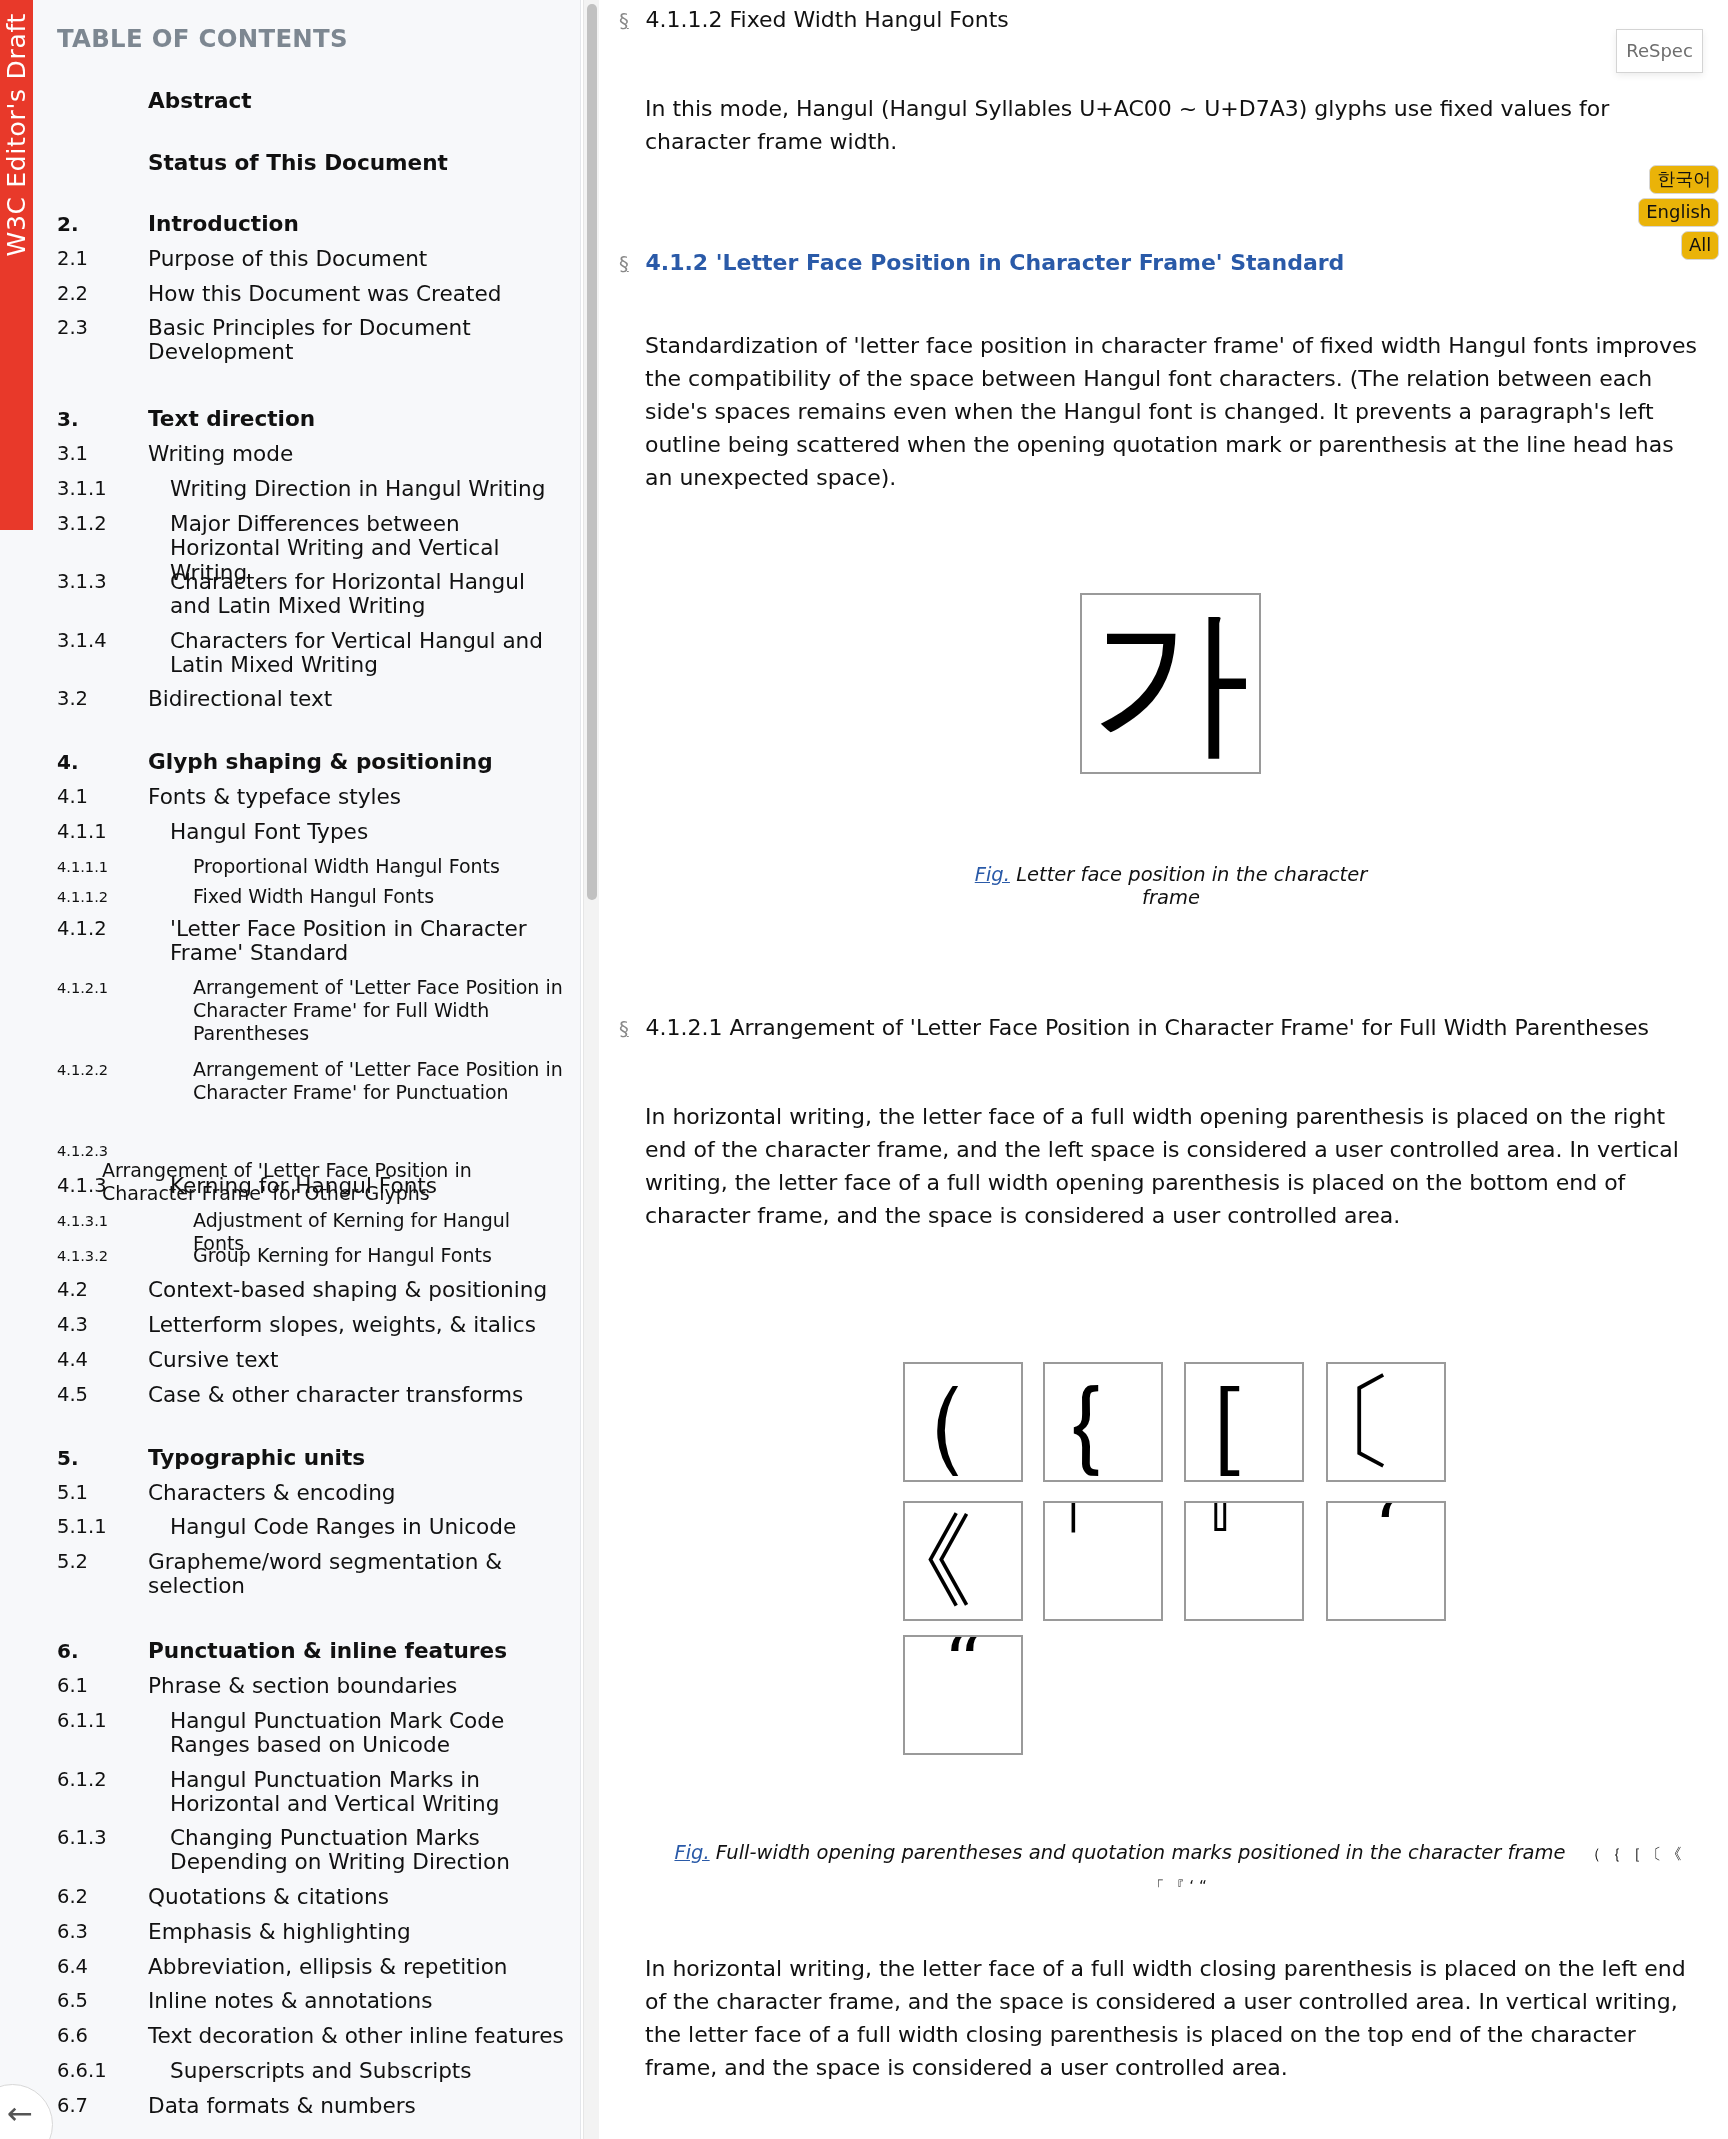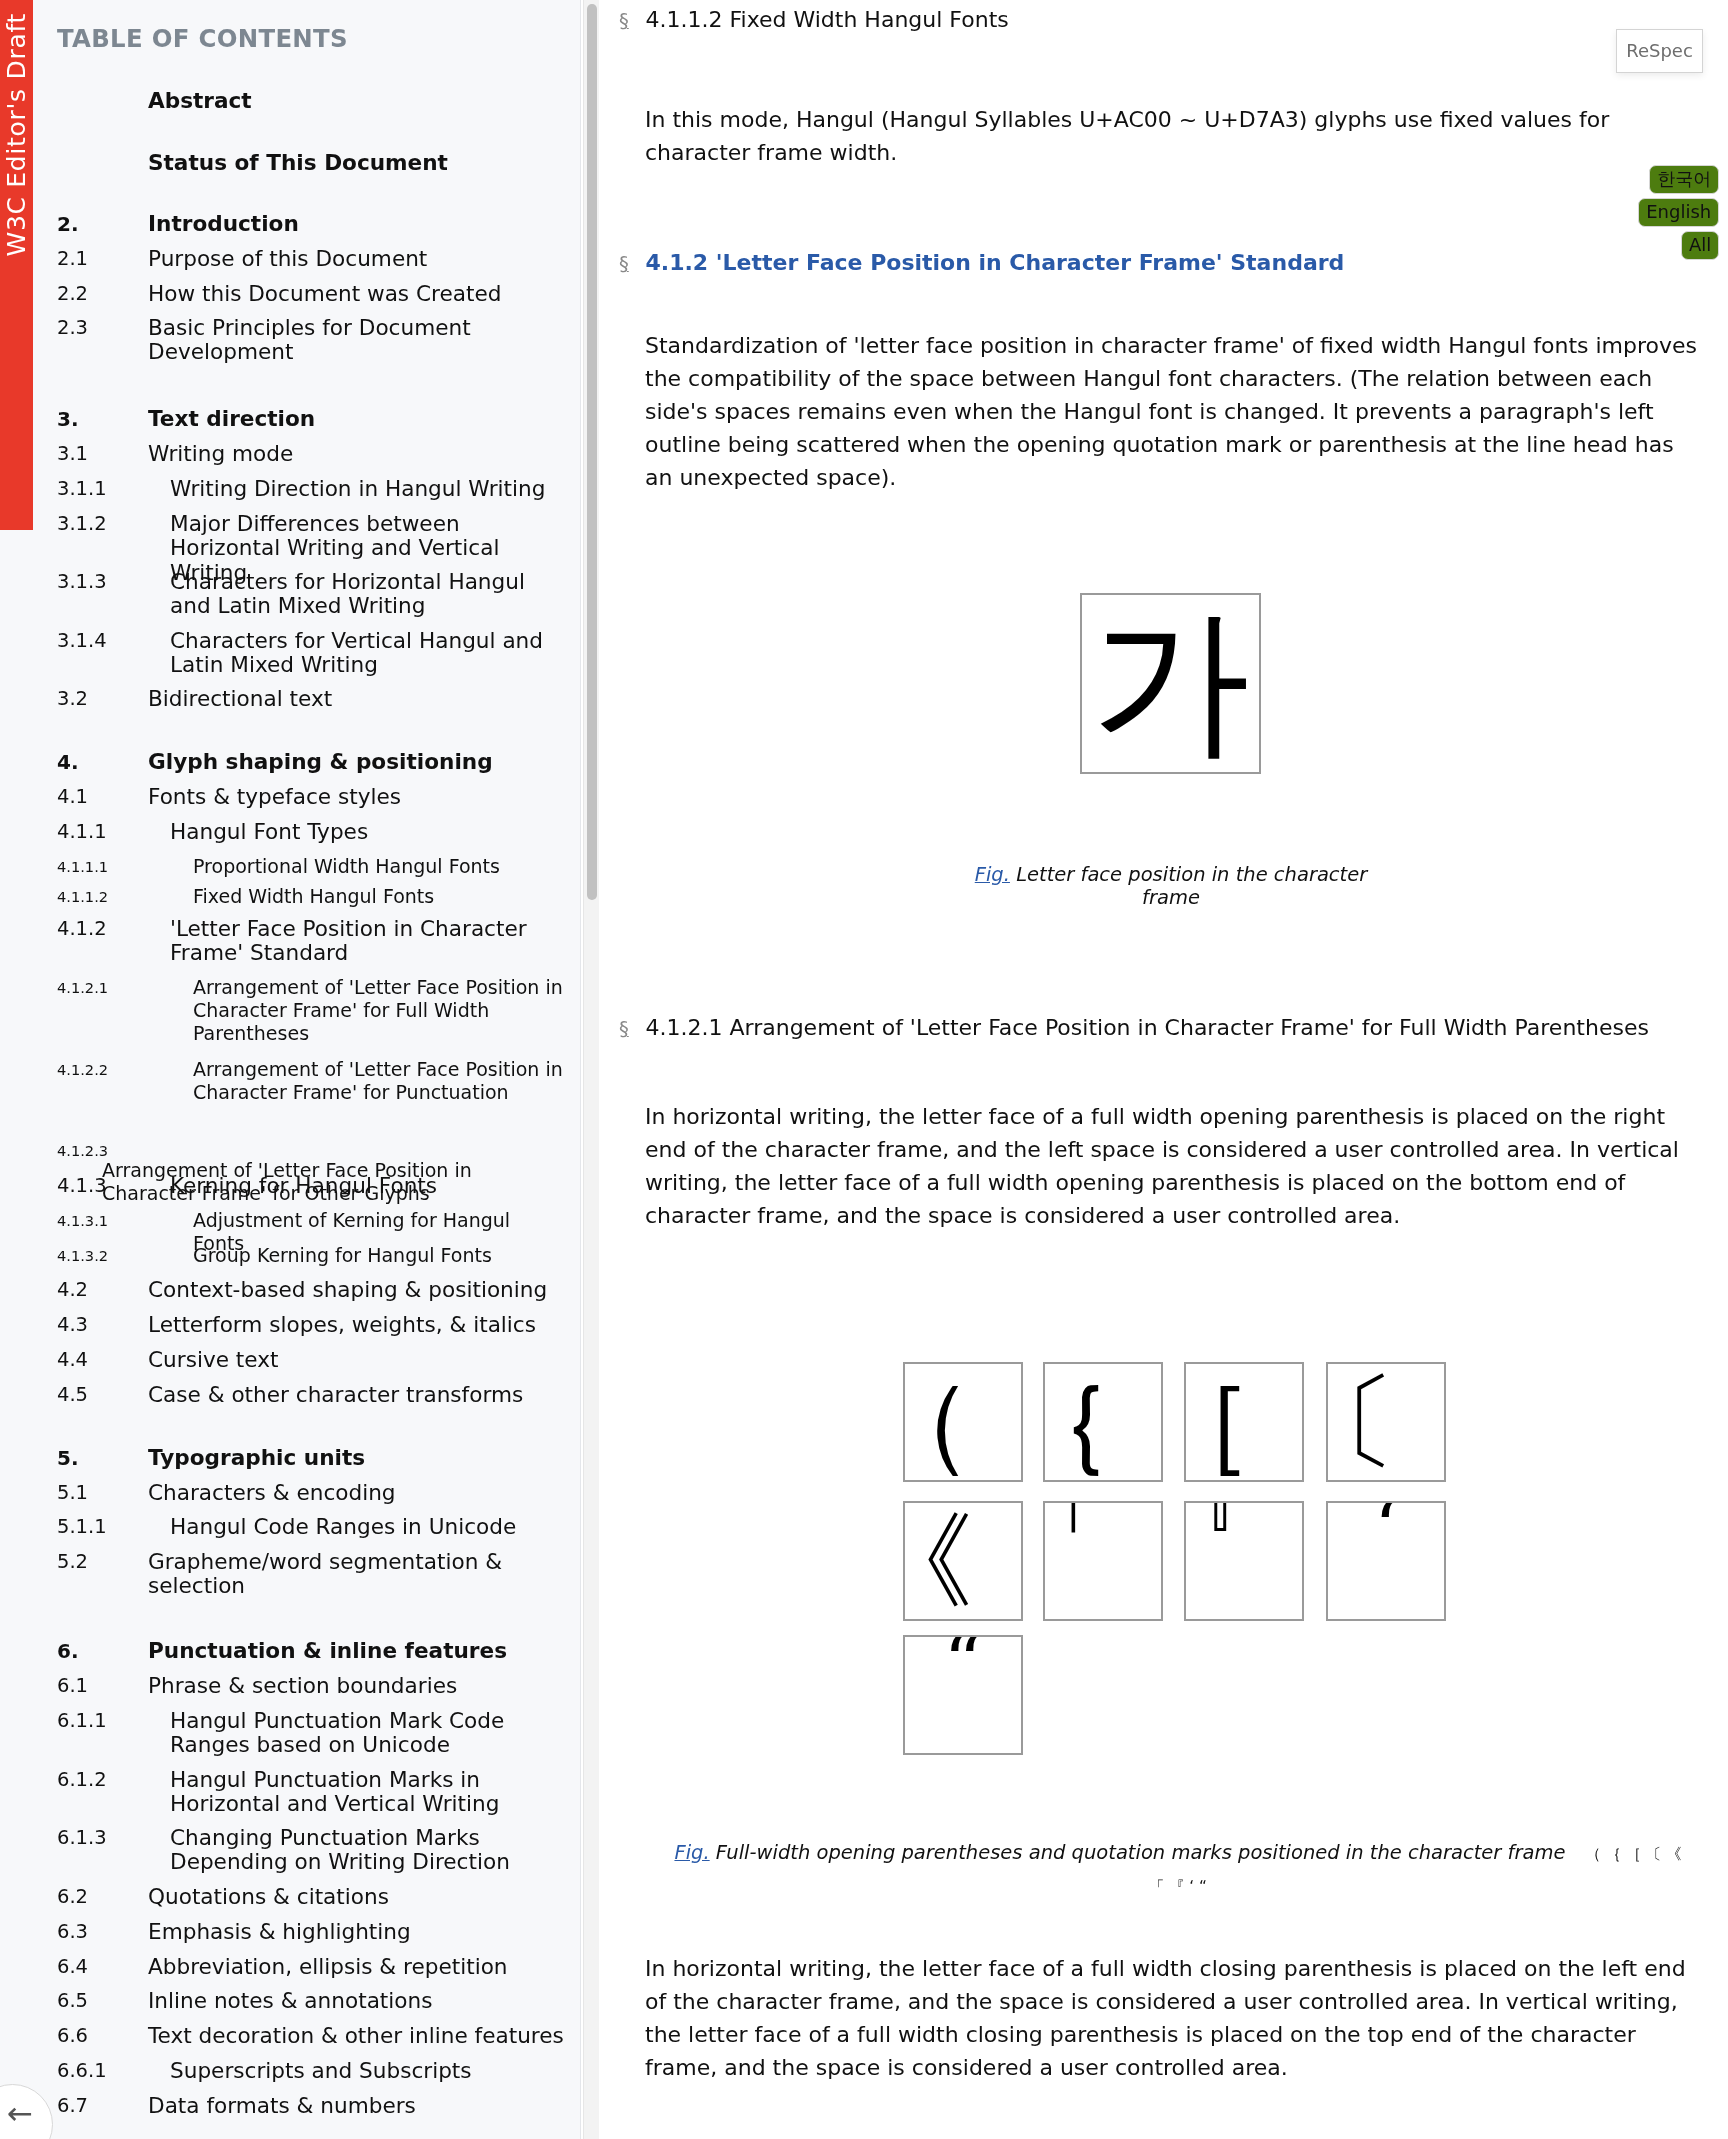"In this mode, Hangul (Hangul" div.para { top: 103px -> 92px }
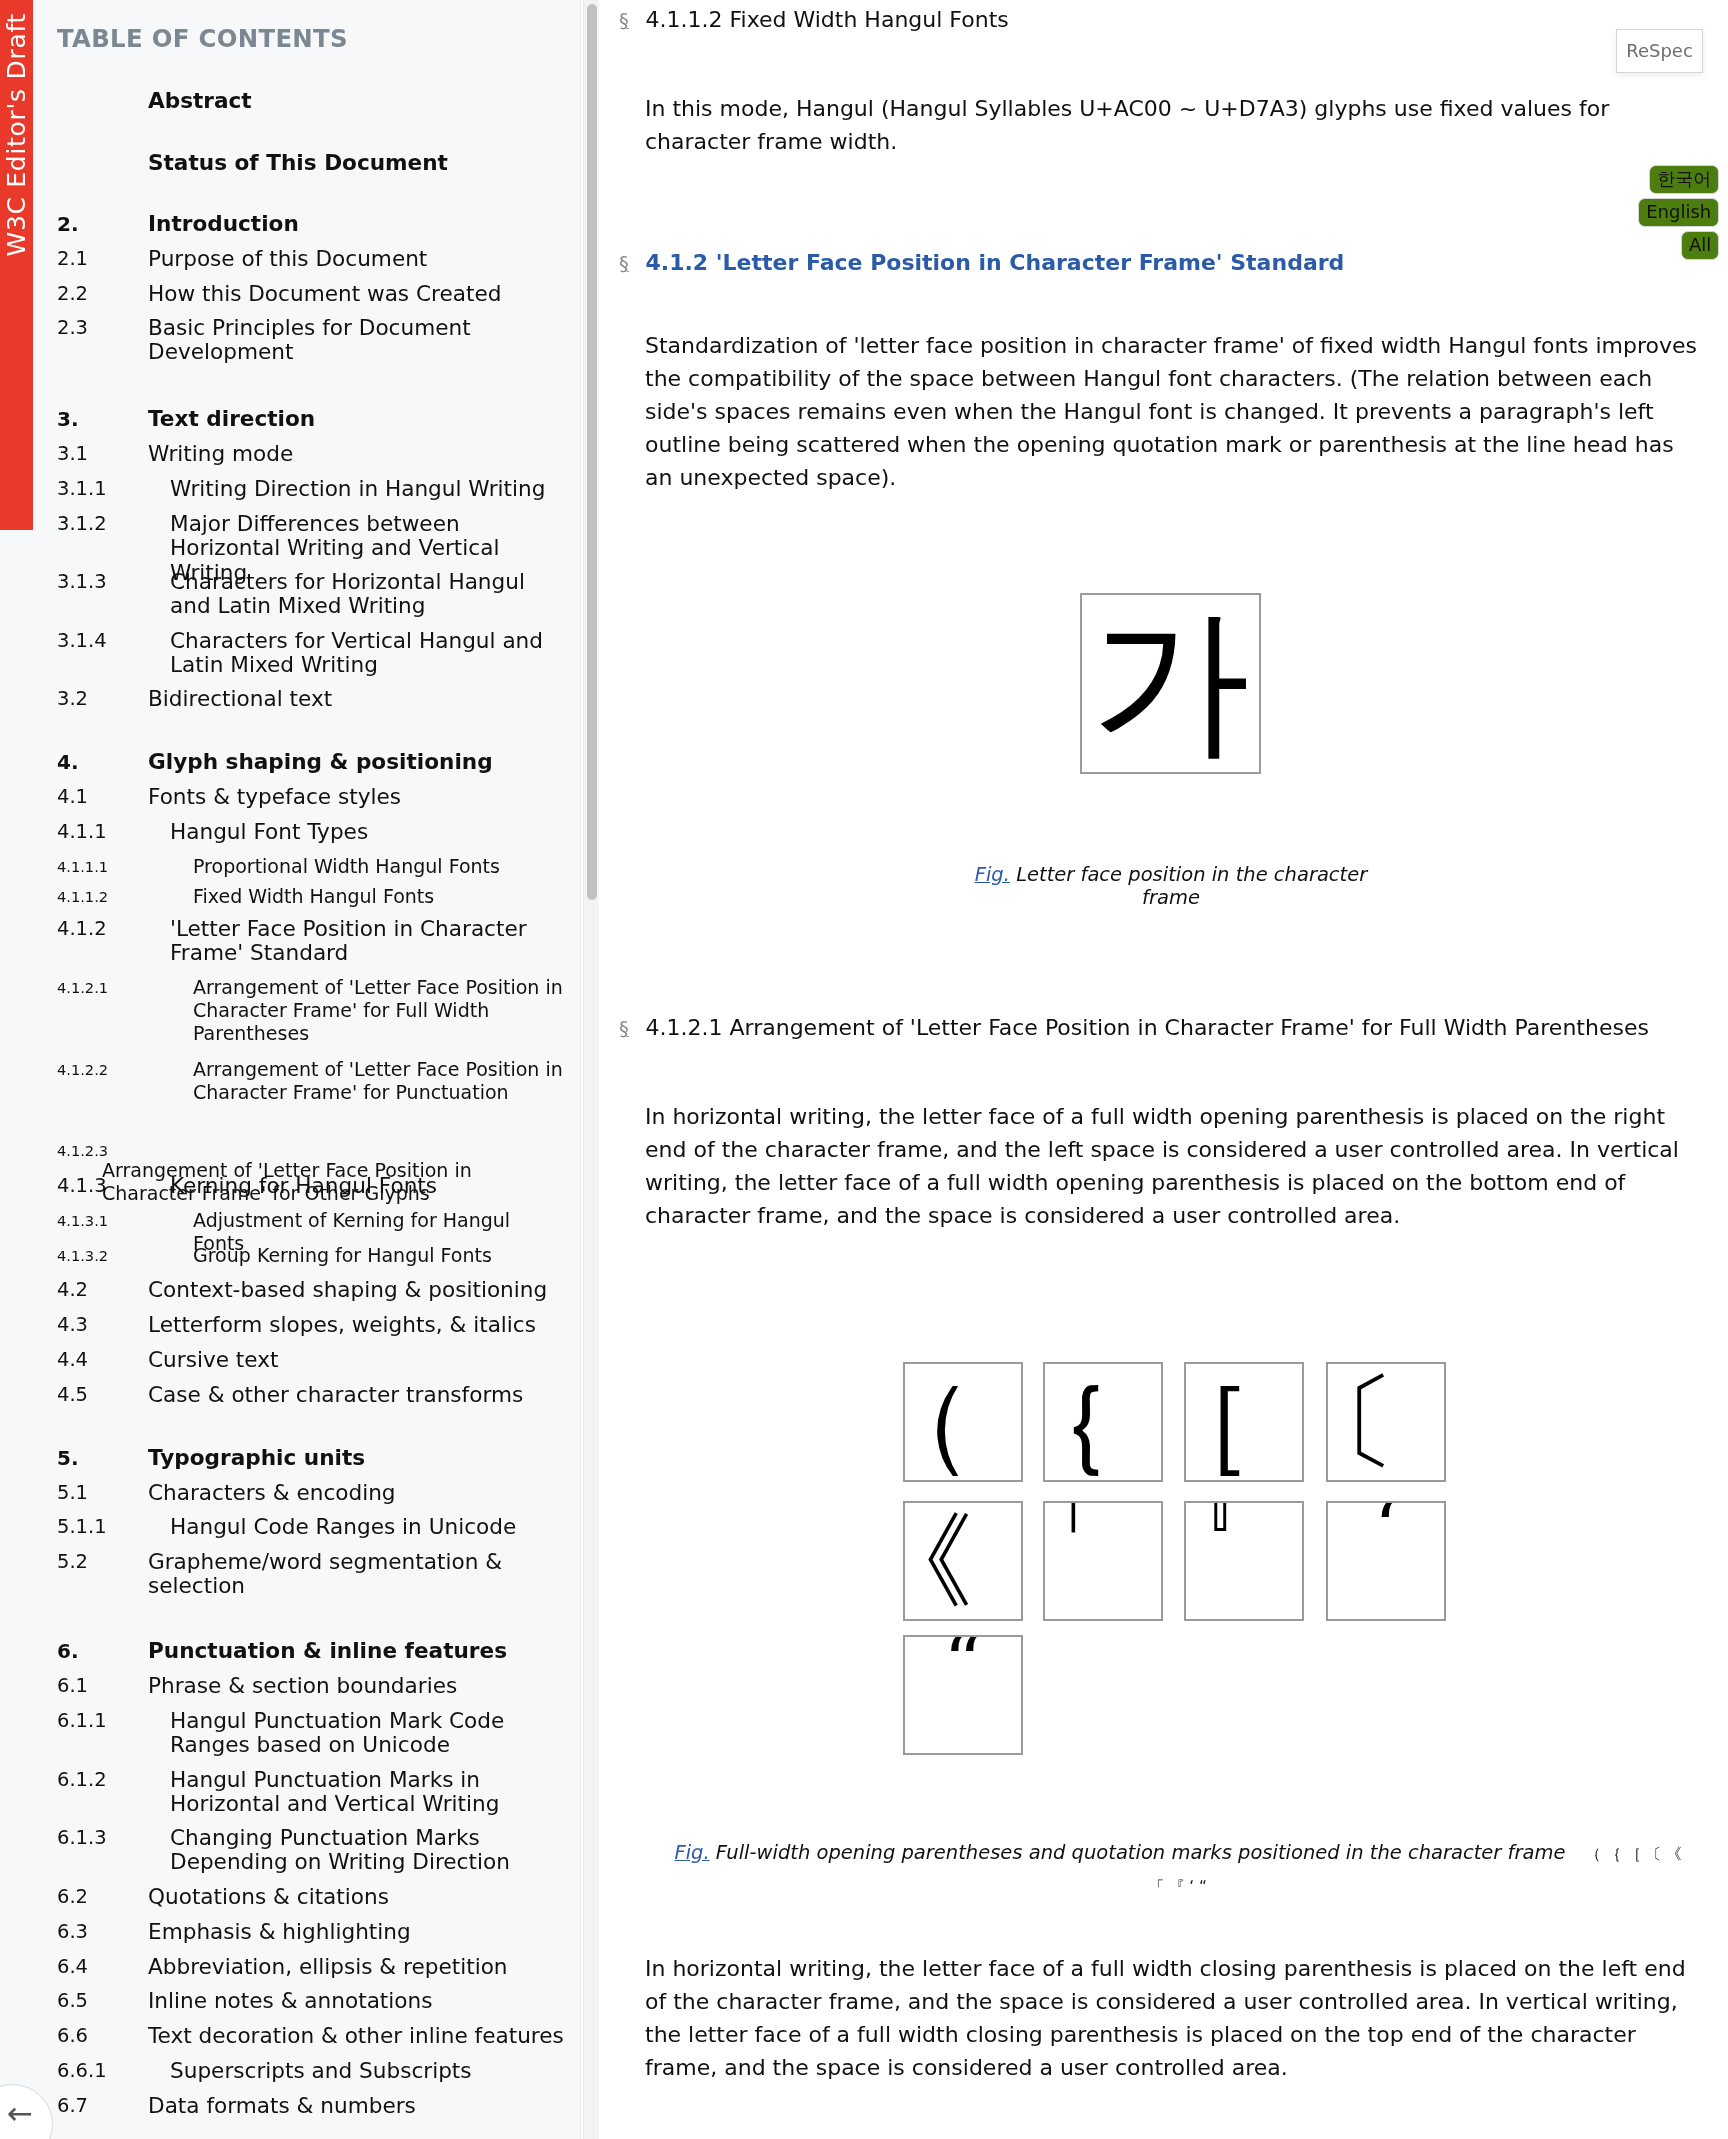"한국어" .lang-btn { background: #4d7c0f -> #eab308 }
